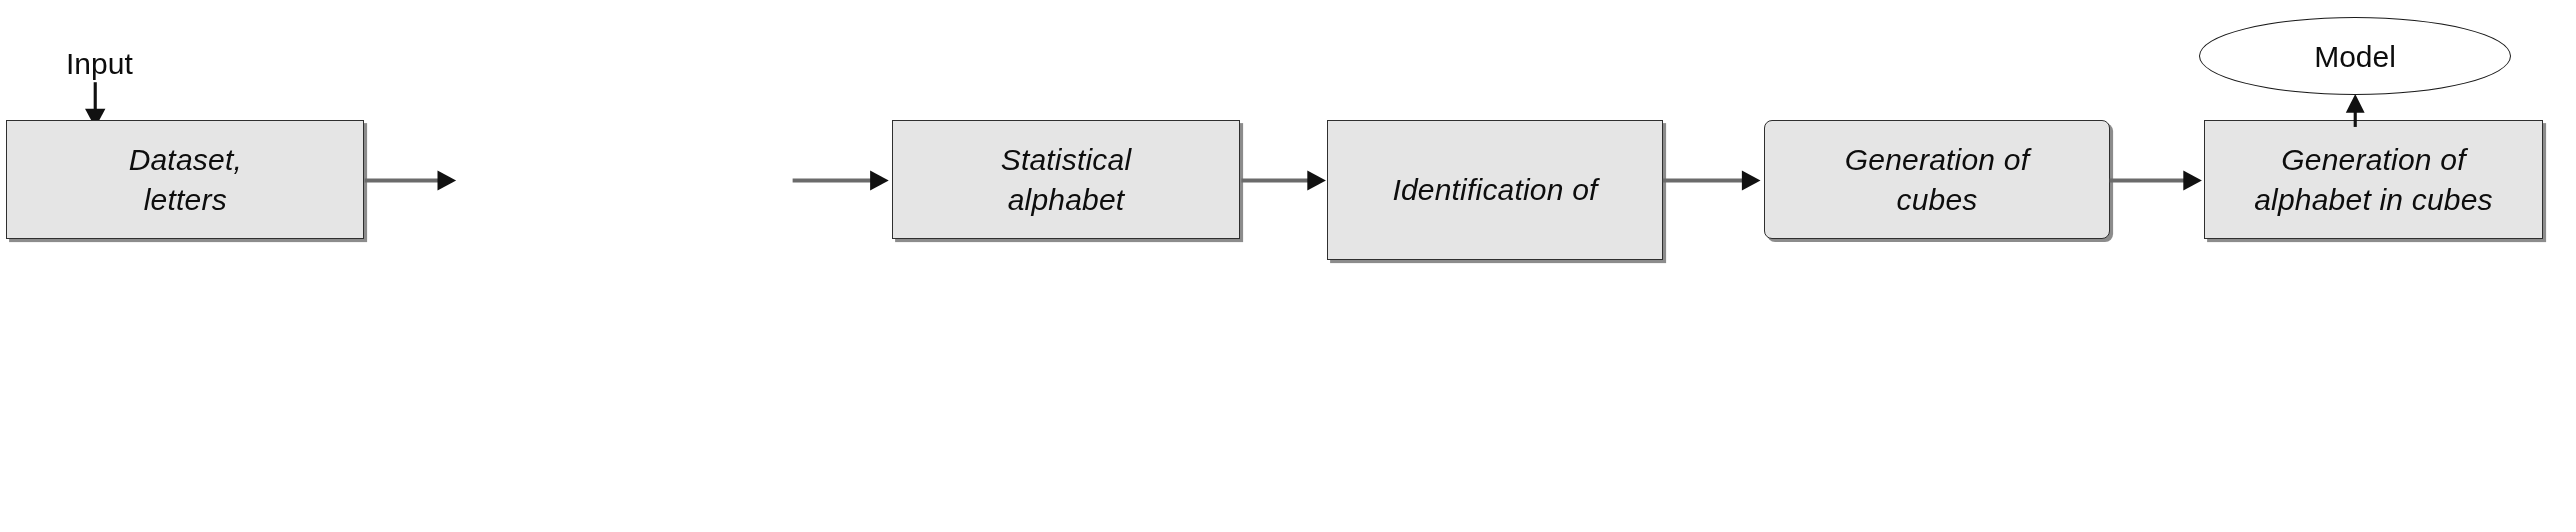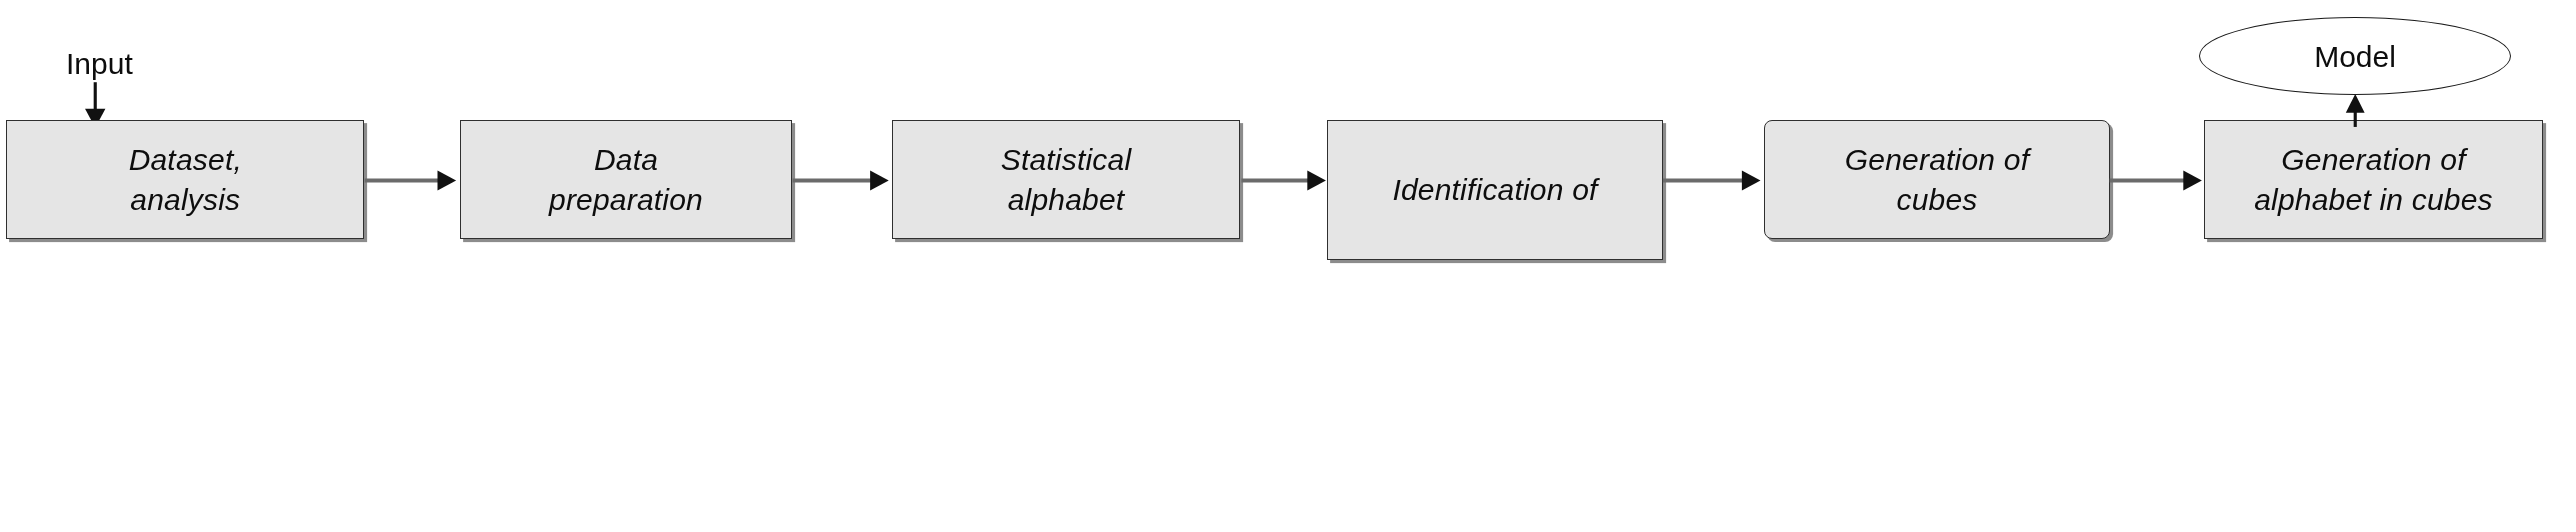"Data" div.node-box { html: <div> <span> <span>Data</span><br> <span>preparation</span> </span> </div> -> none }
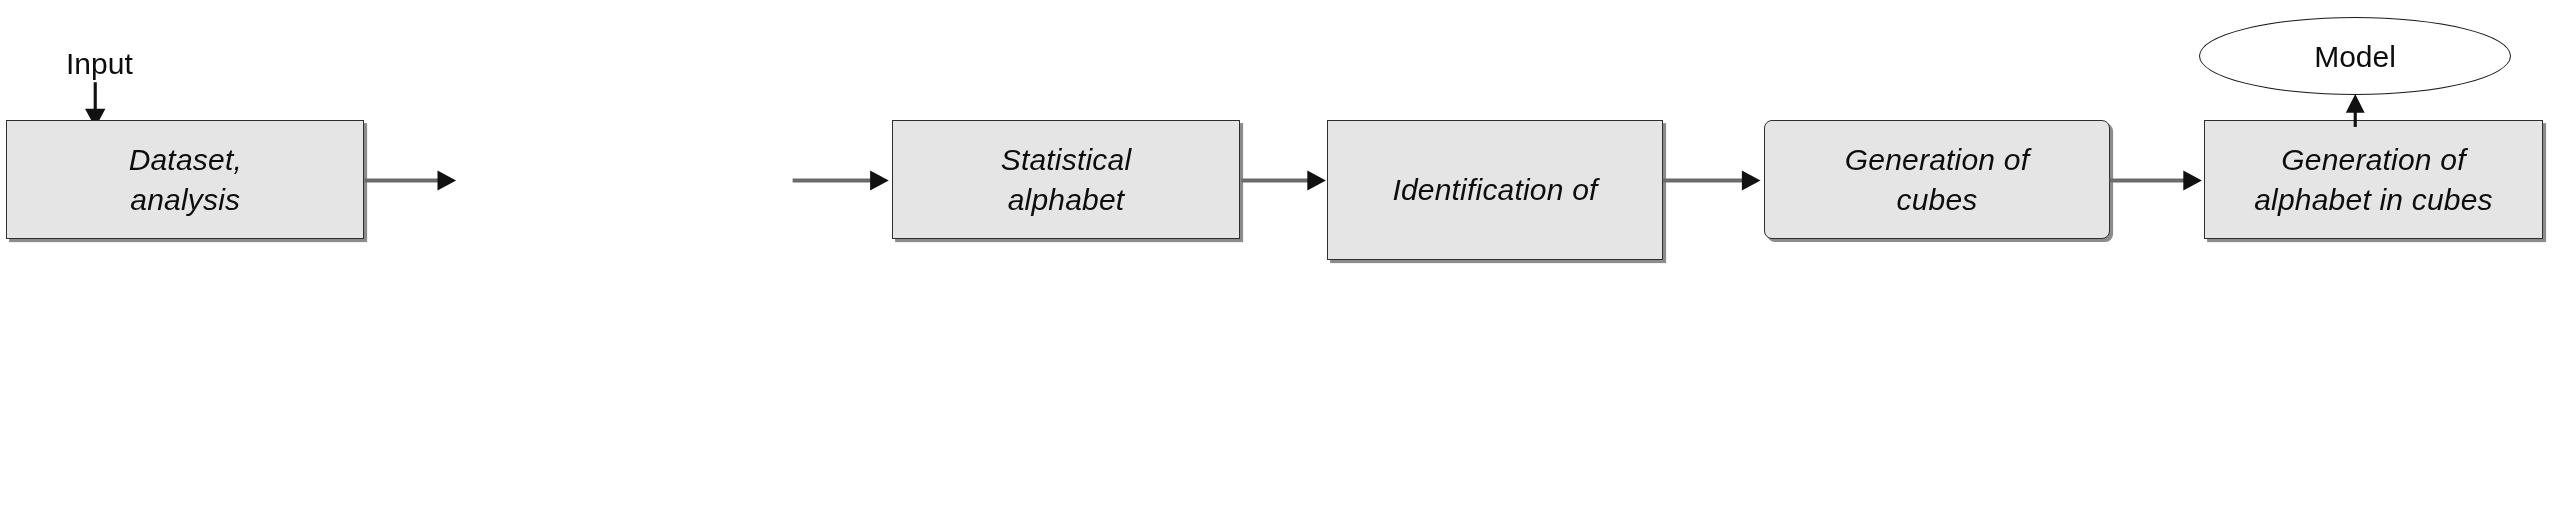"analysis" span { text: analysis -> letters }
